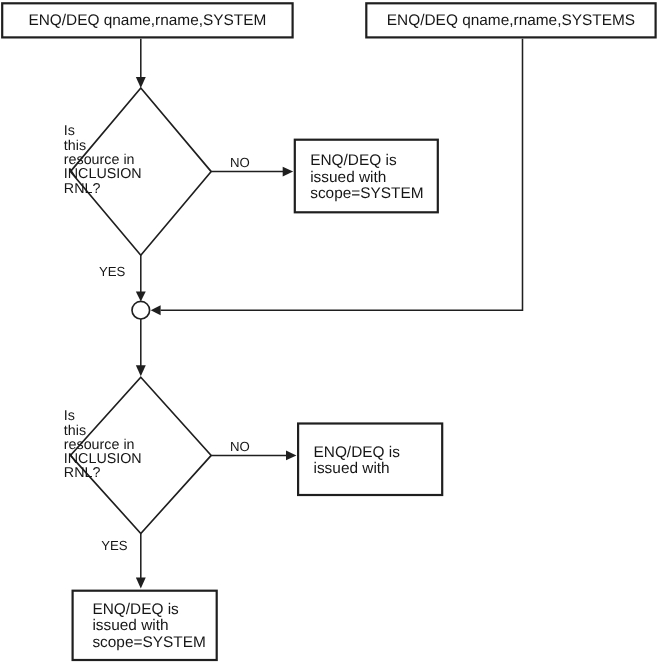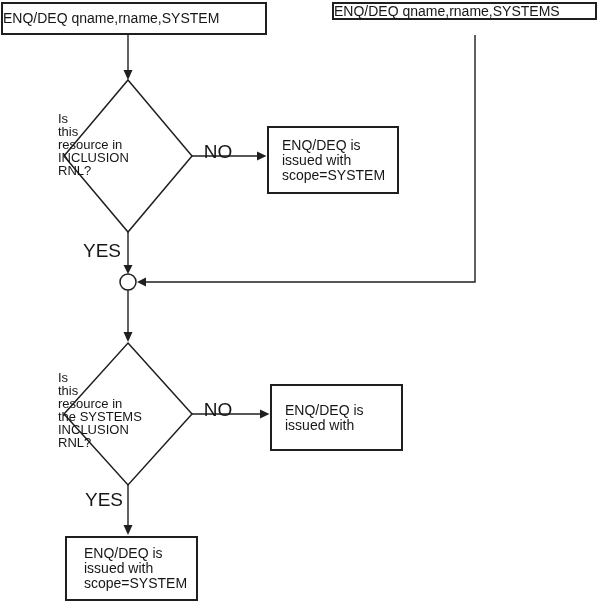"ENQ/DEQ qname,rname,SYSTEM" .box.terminal { align-items: none -> center }
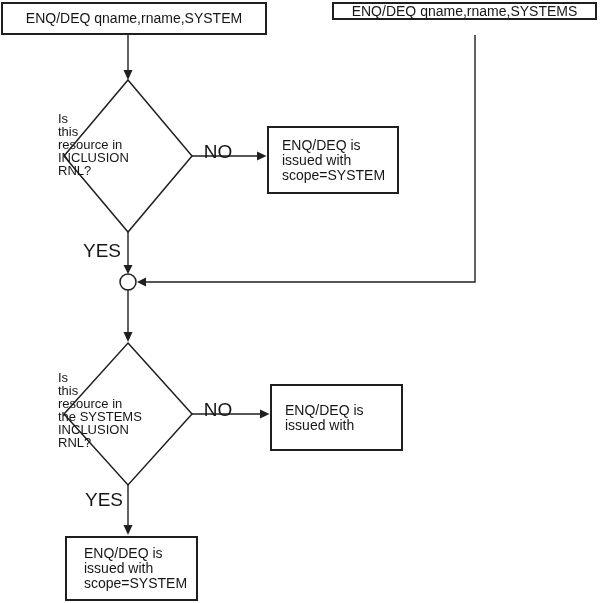"ENQ/DEQ qname,rname,SYSTEMS" div.box { height: 18px -> 33px }
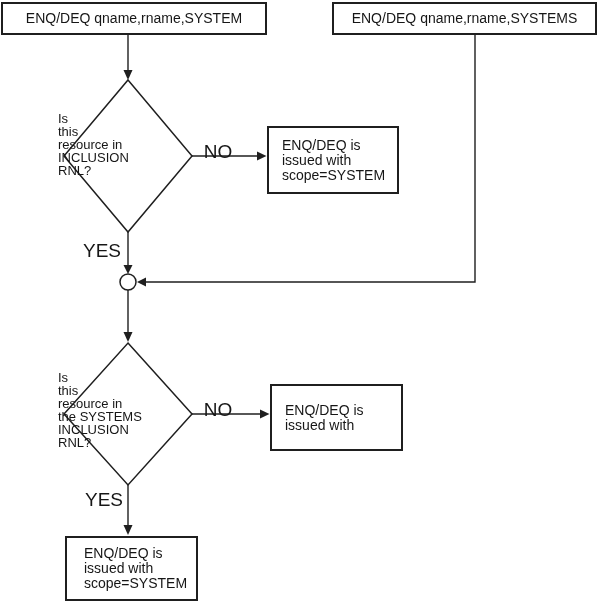"NO" .edge-label { font-size: 19px -> 12px }
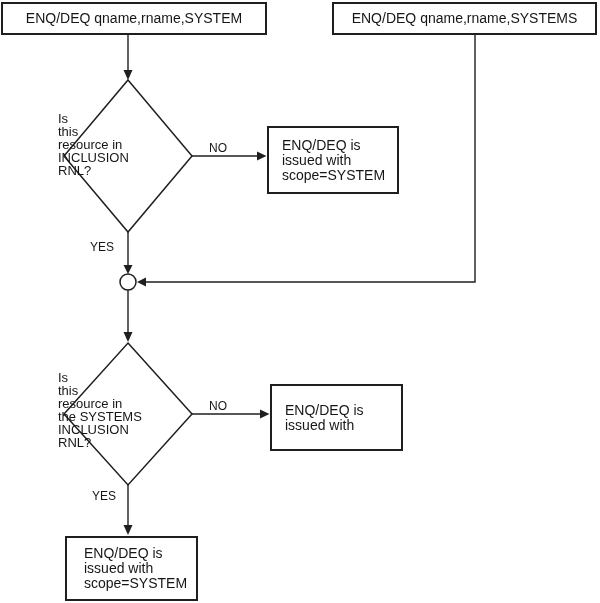"the SYSTEMS" div { html: <div>the SYSTEMS</div> -> none }
